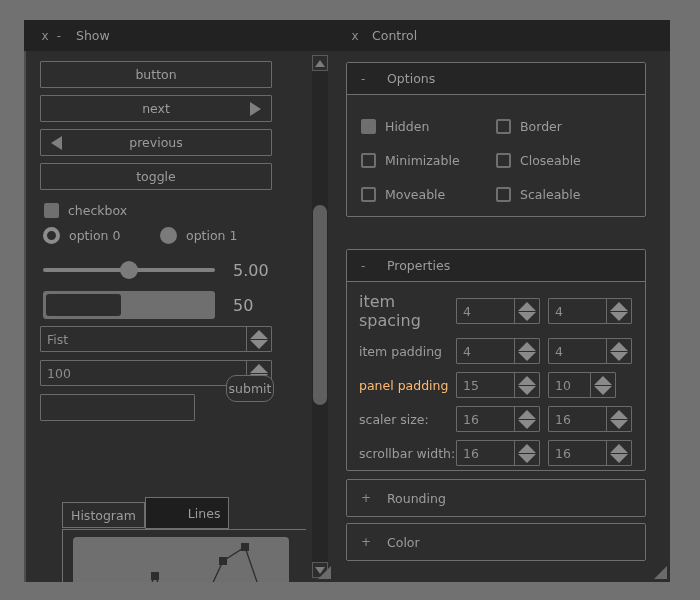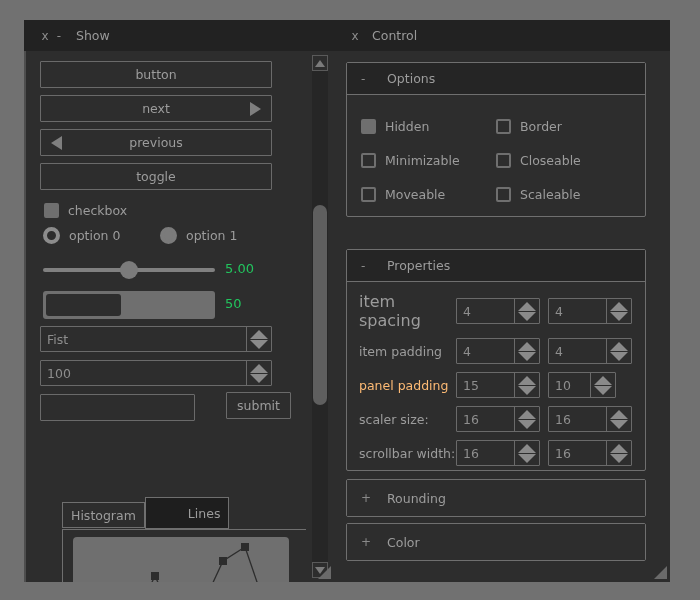"5.00" .val-label { color: #22c55e -> #a3a3a3; font-size: 13px -> 16px; margin-left: none -> 8px }
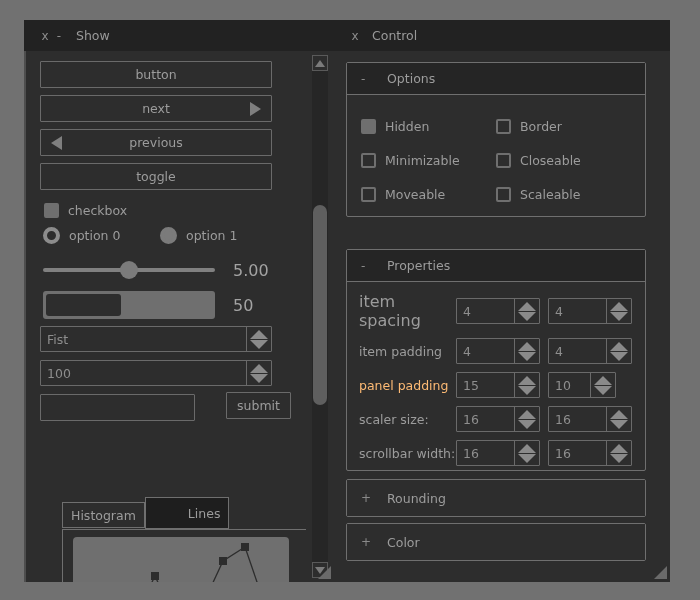"submit" div.btn { border-radius: none -> 10px; top: 331px -> 314px; width: 65px -> 48px }
